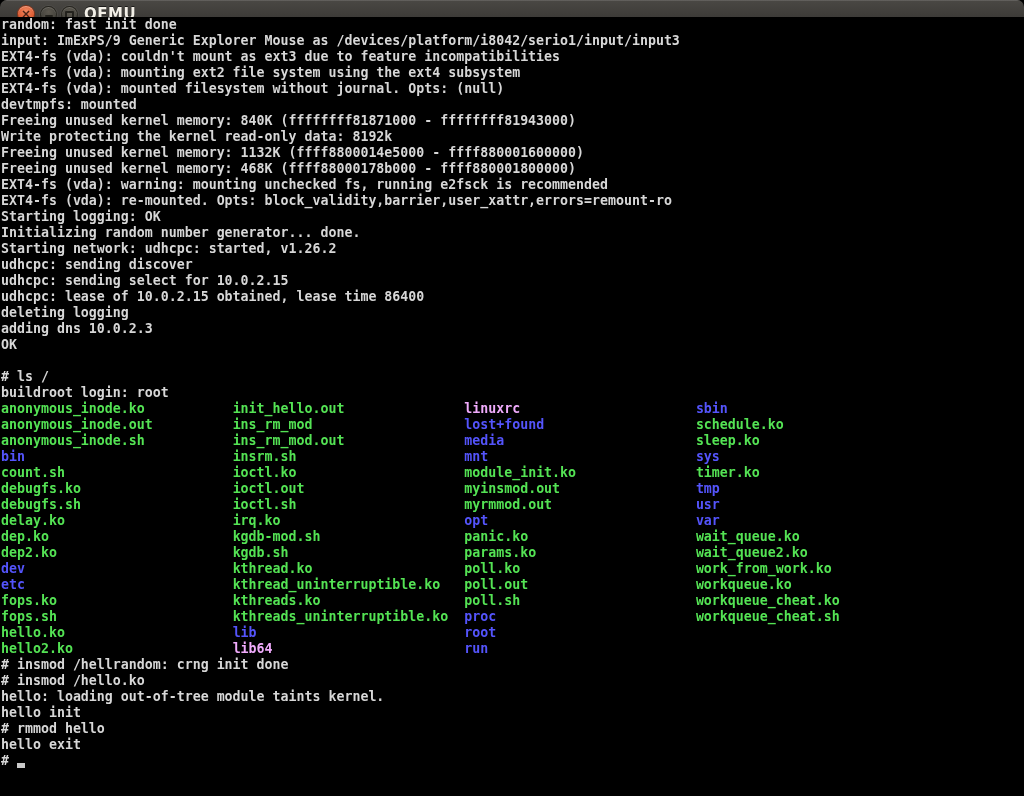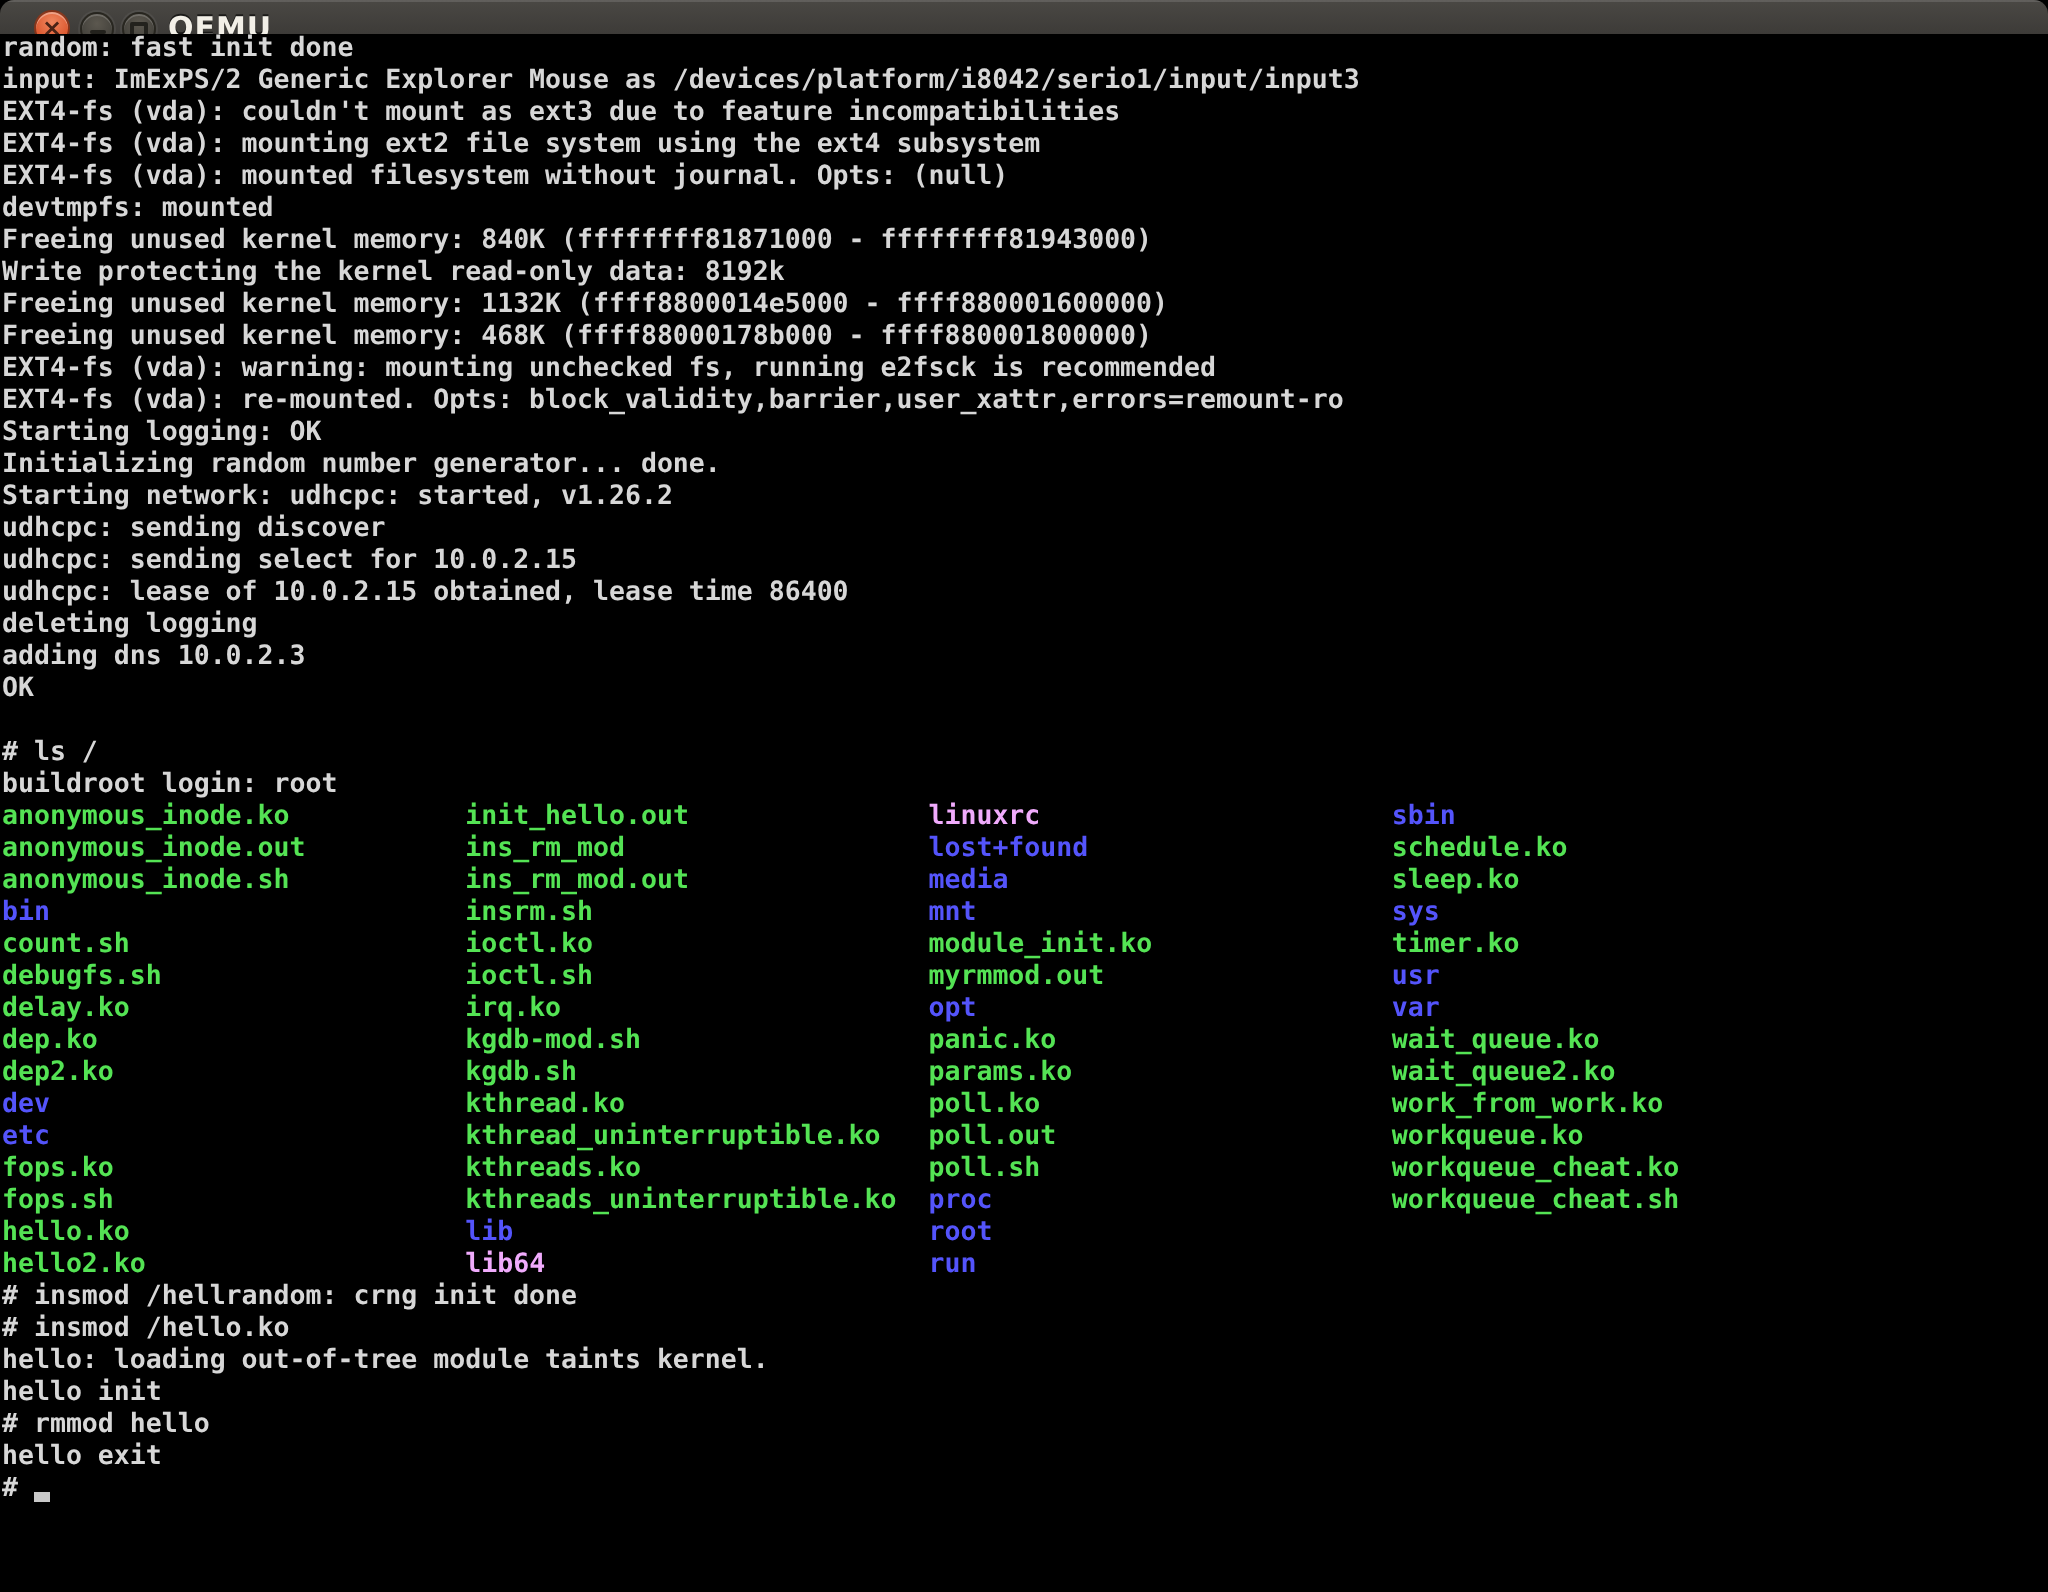"input: ImExPS/2 Generic Explorer Mouse" div.line { text: ImExPS/2 -> ImExPS/9 }
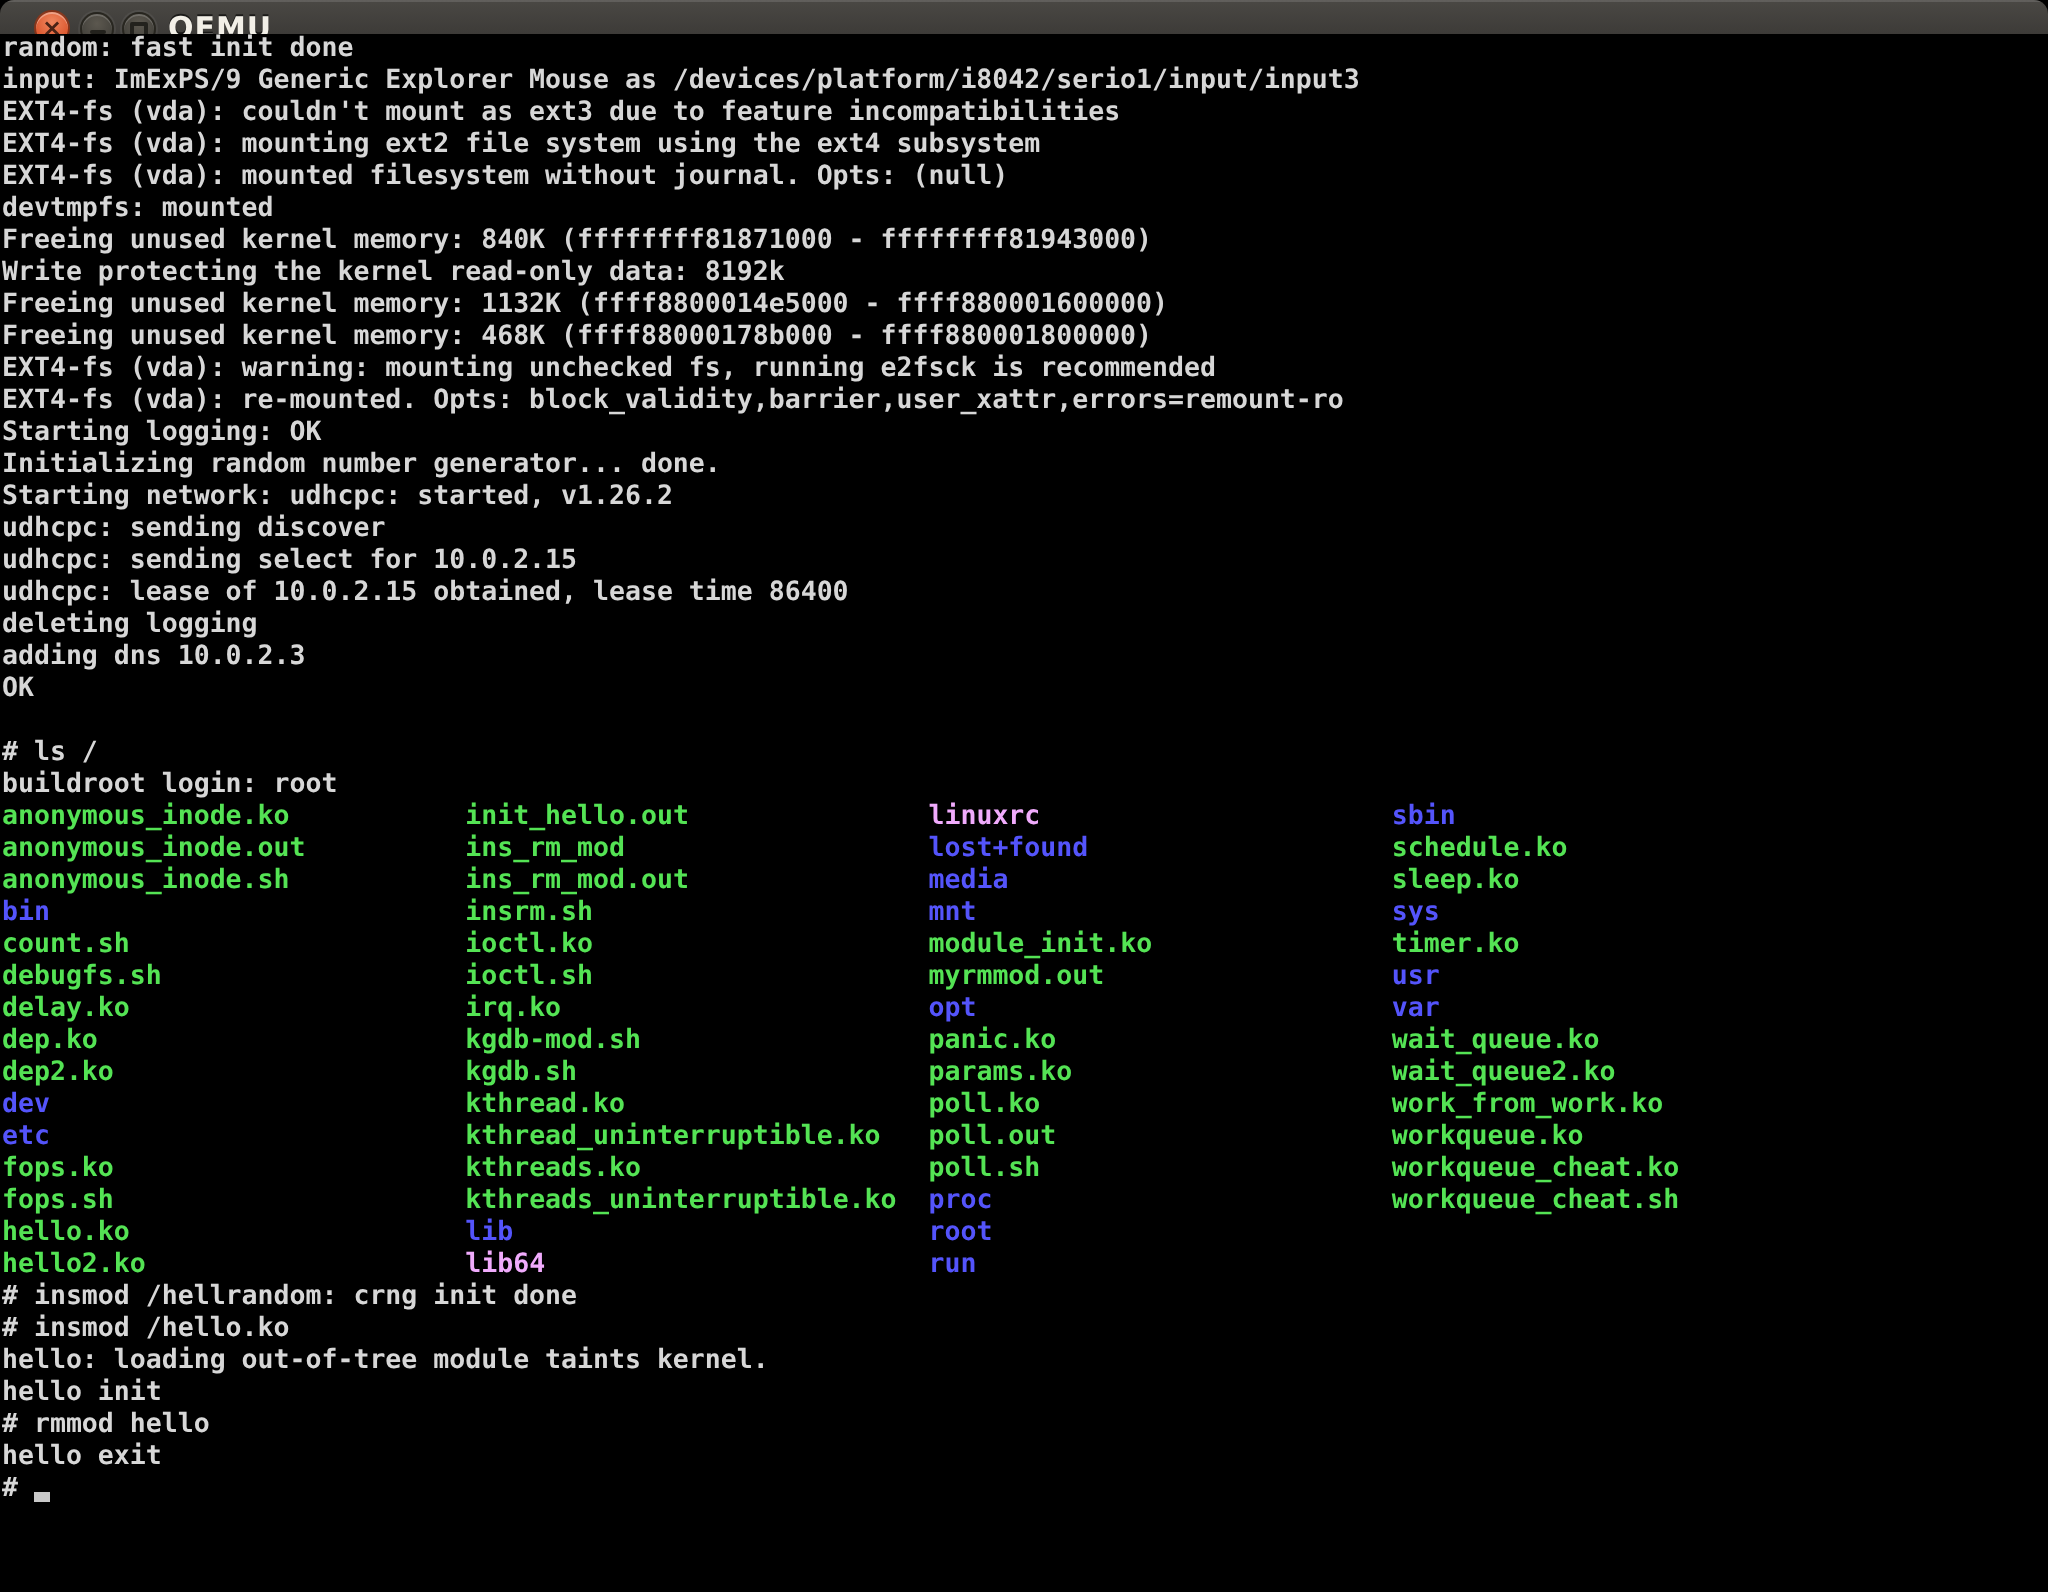"debugfs.ko ioctl.out myinsmod.out tmp" div.line { html: none -> <div><span>debugfs.ko</span> <span>ioctl.out</span> <span>myinsmod.out</span> <span>tmp</span></div> }
